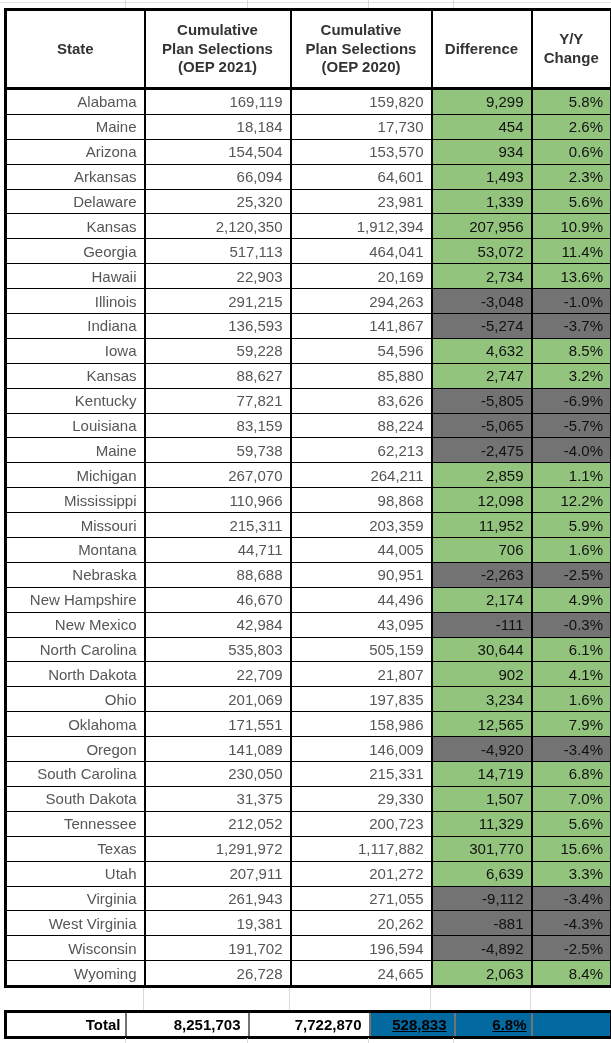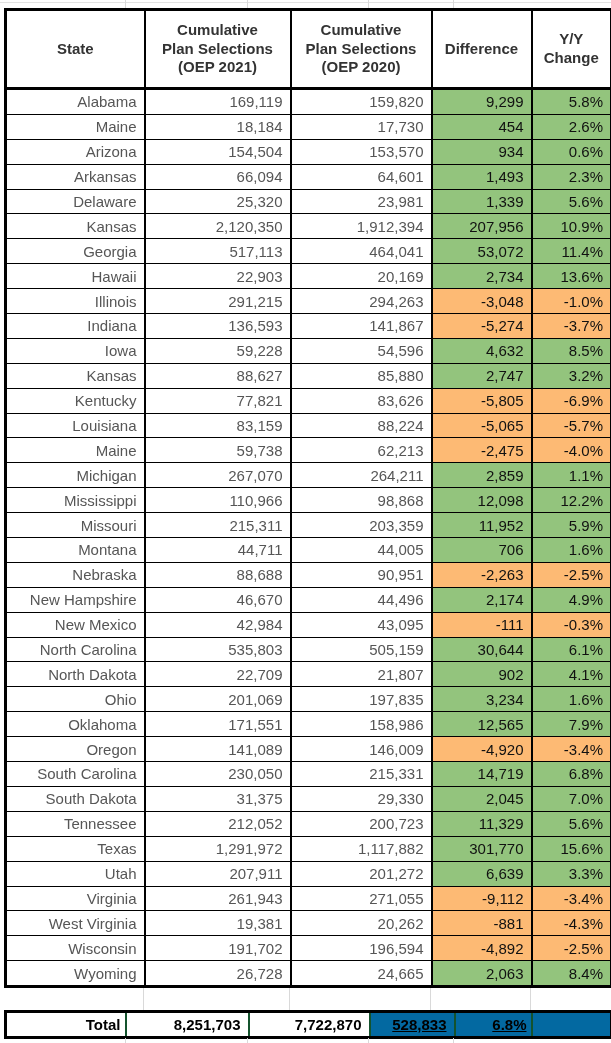"-3,048" td.neg { background: #fdba74 -> #737373 }
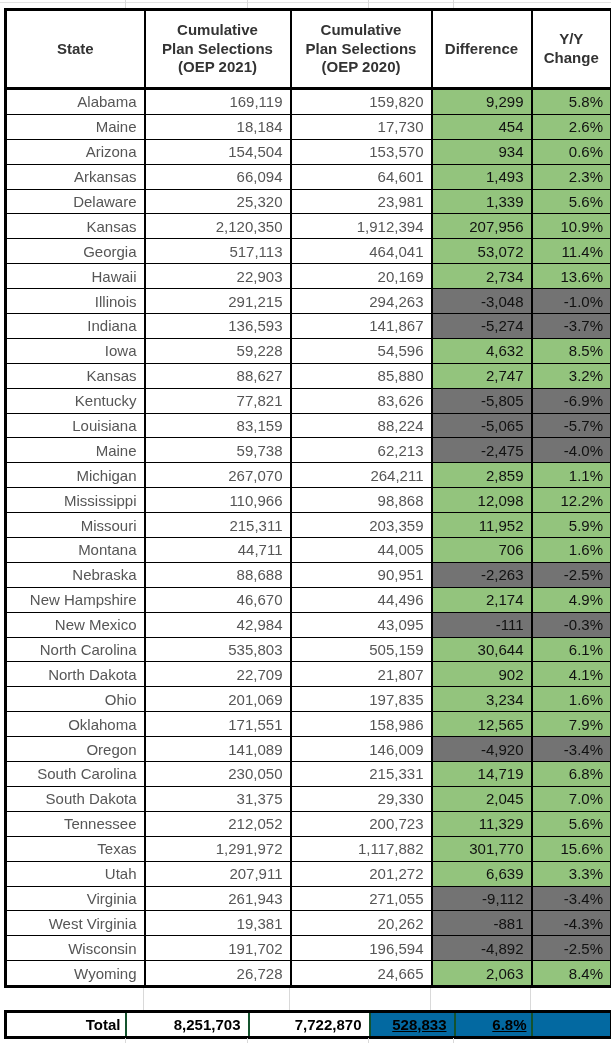"2,045" td.c-diff { text: 2,045 -> 1,507 }
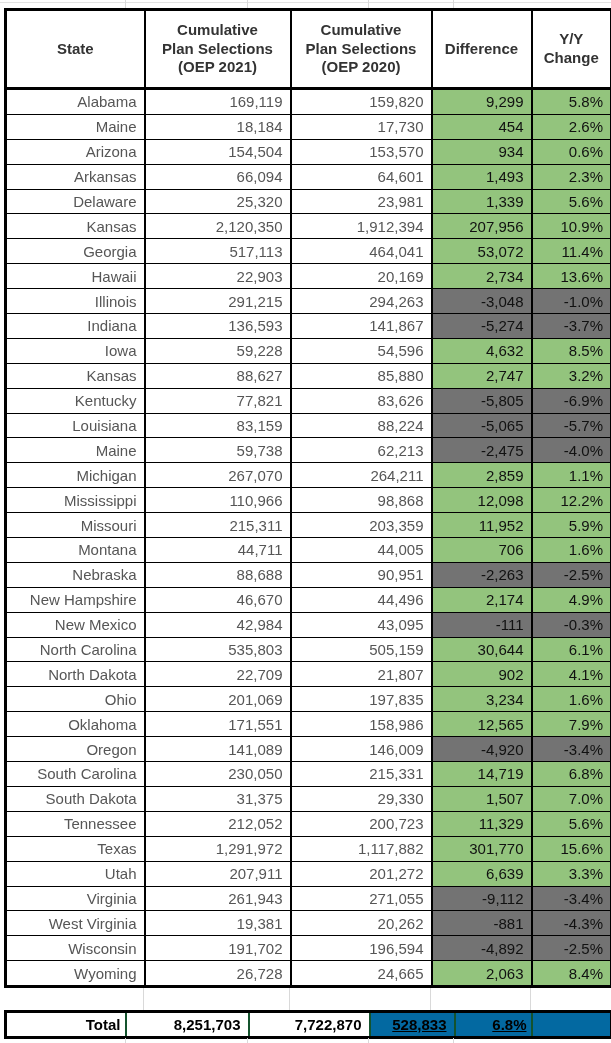"Total" table.total td { border: 2px solid #14532d -> 2px solid #737373 }
